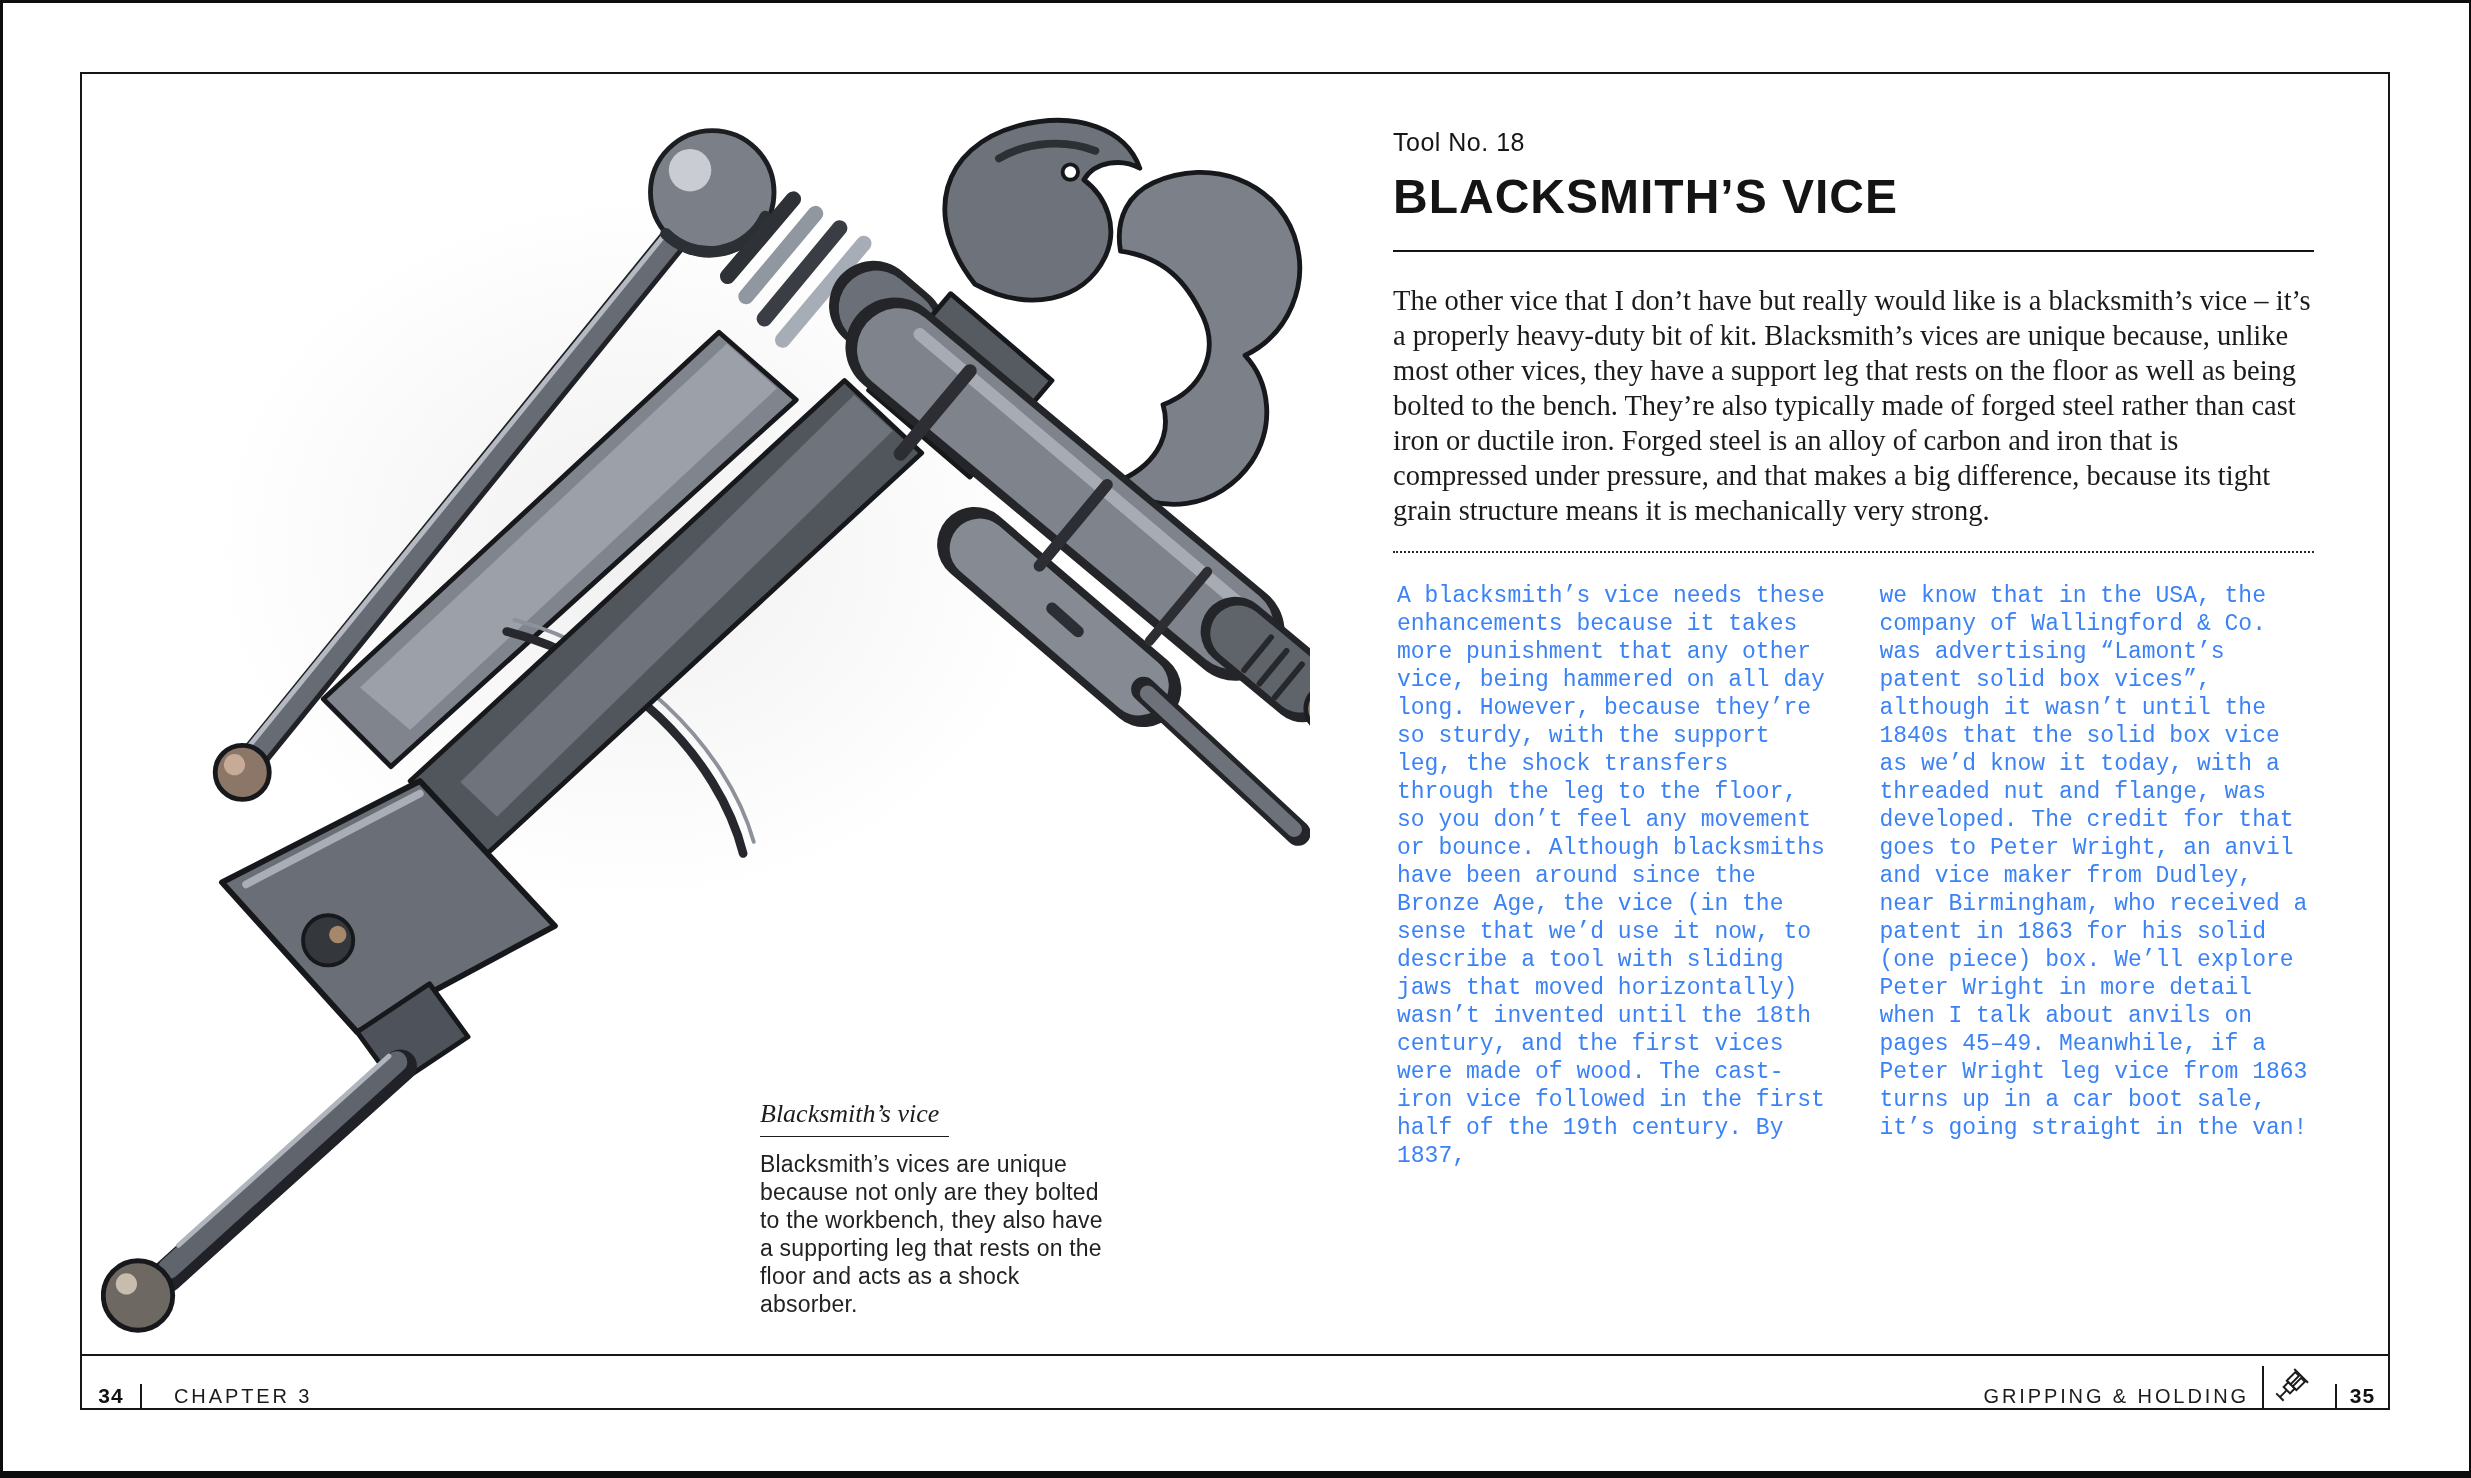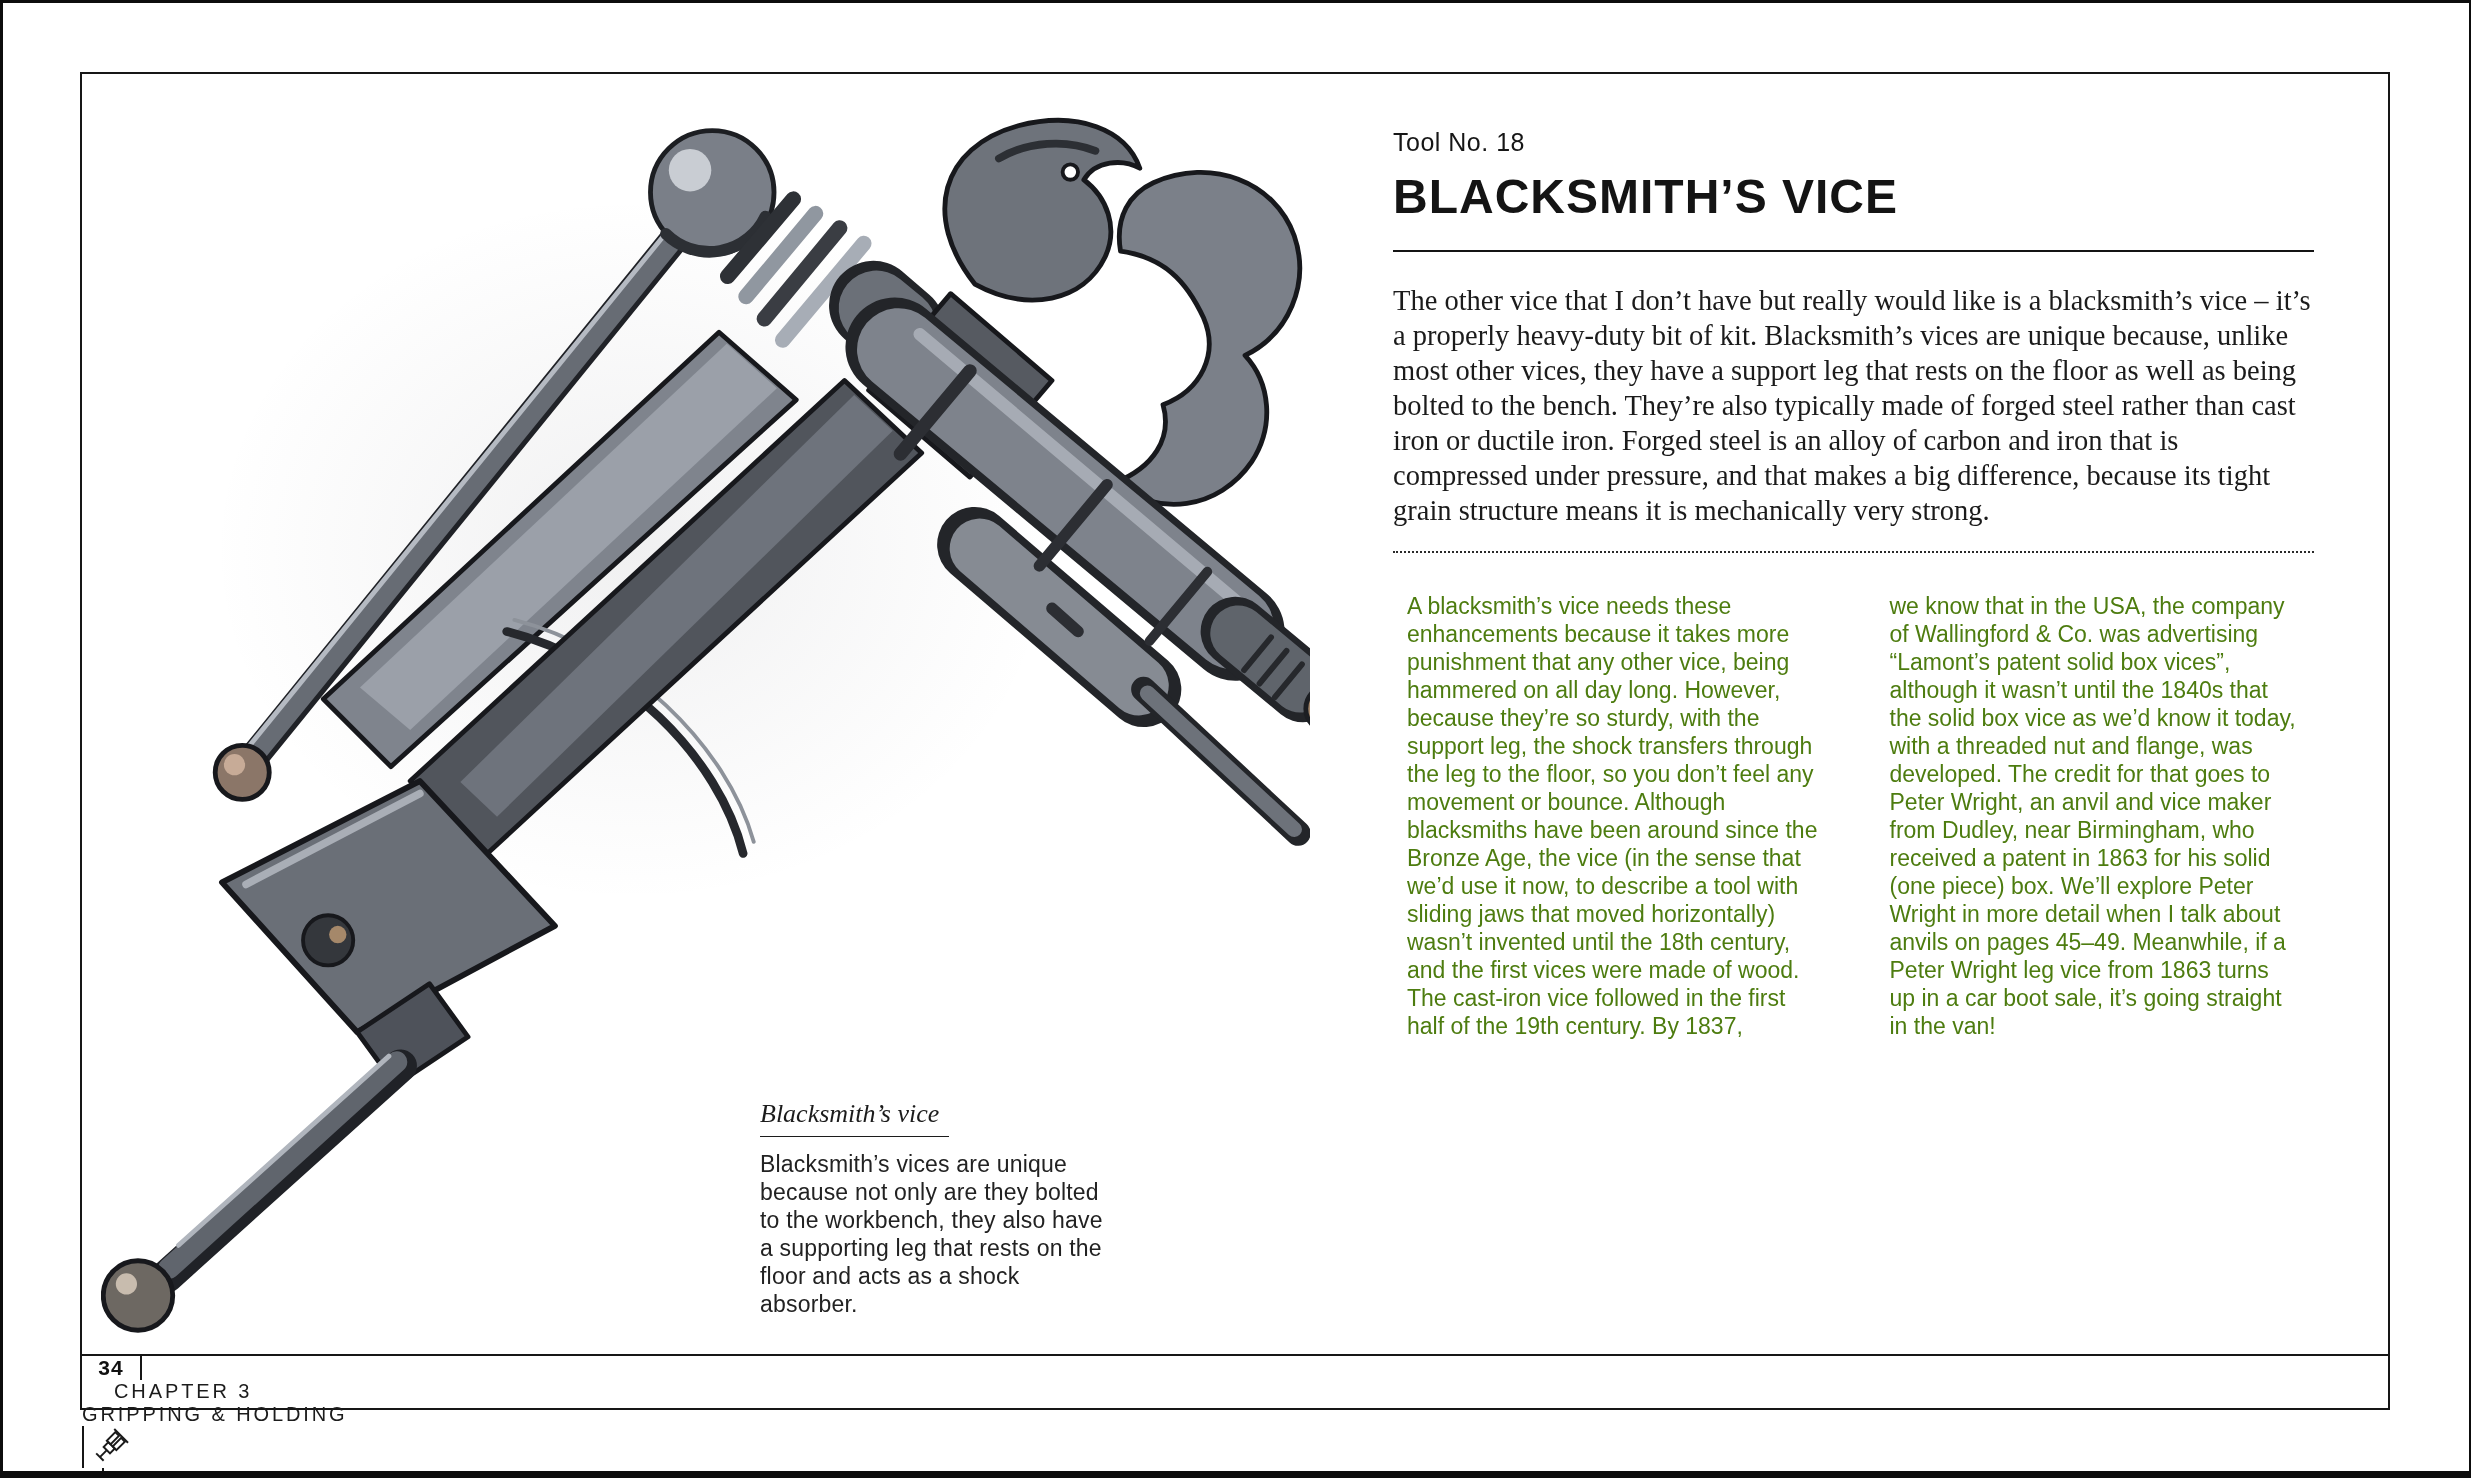"A blacksmith’s vice needs these" .col { color: #4d7c0f -> #3b82f6; font-family: Liberation Sans, sans-serif -> Liberation Mono, monospace; margin: 14px -> 4px }
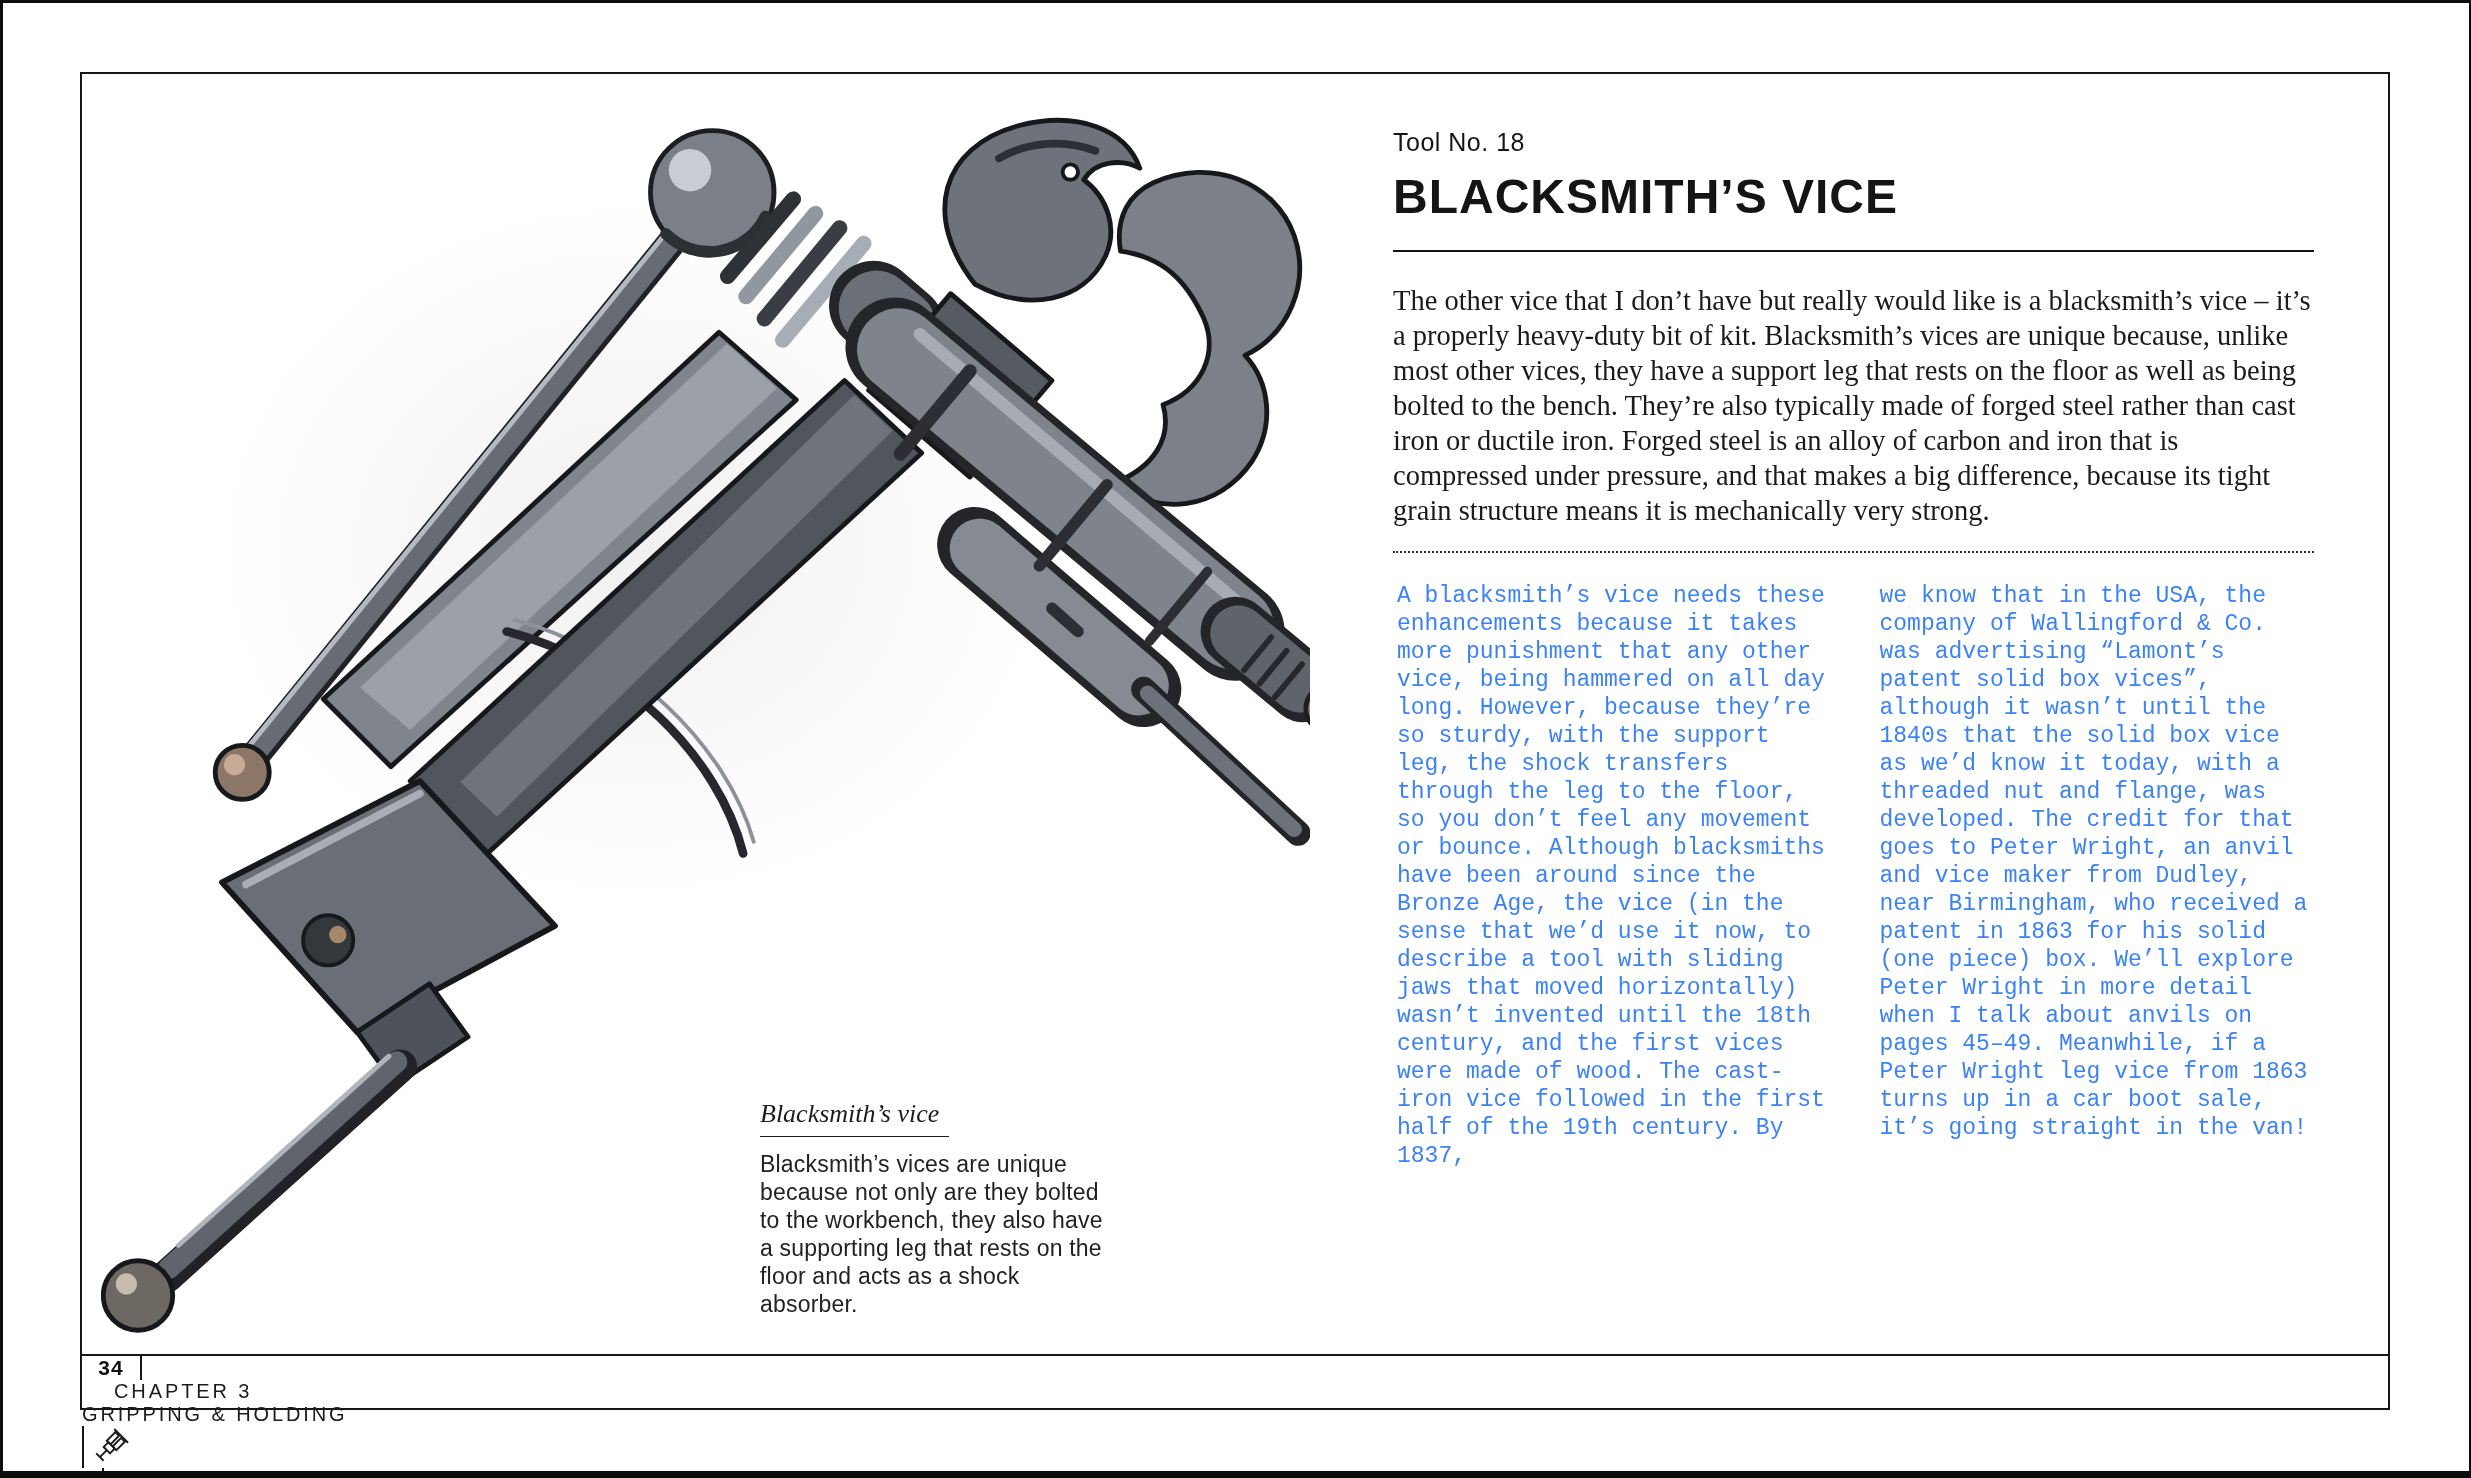"34" .footer { align-items: flex-start -> flex-end; flex-direction: column -> none }
